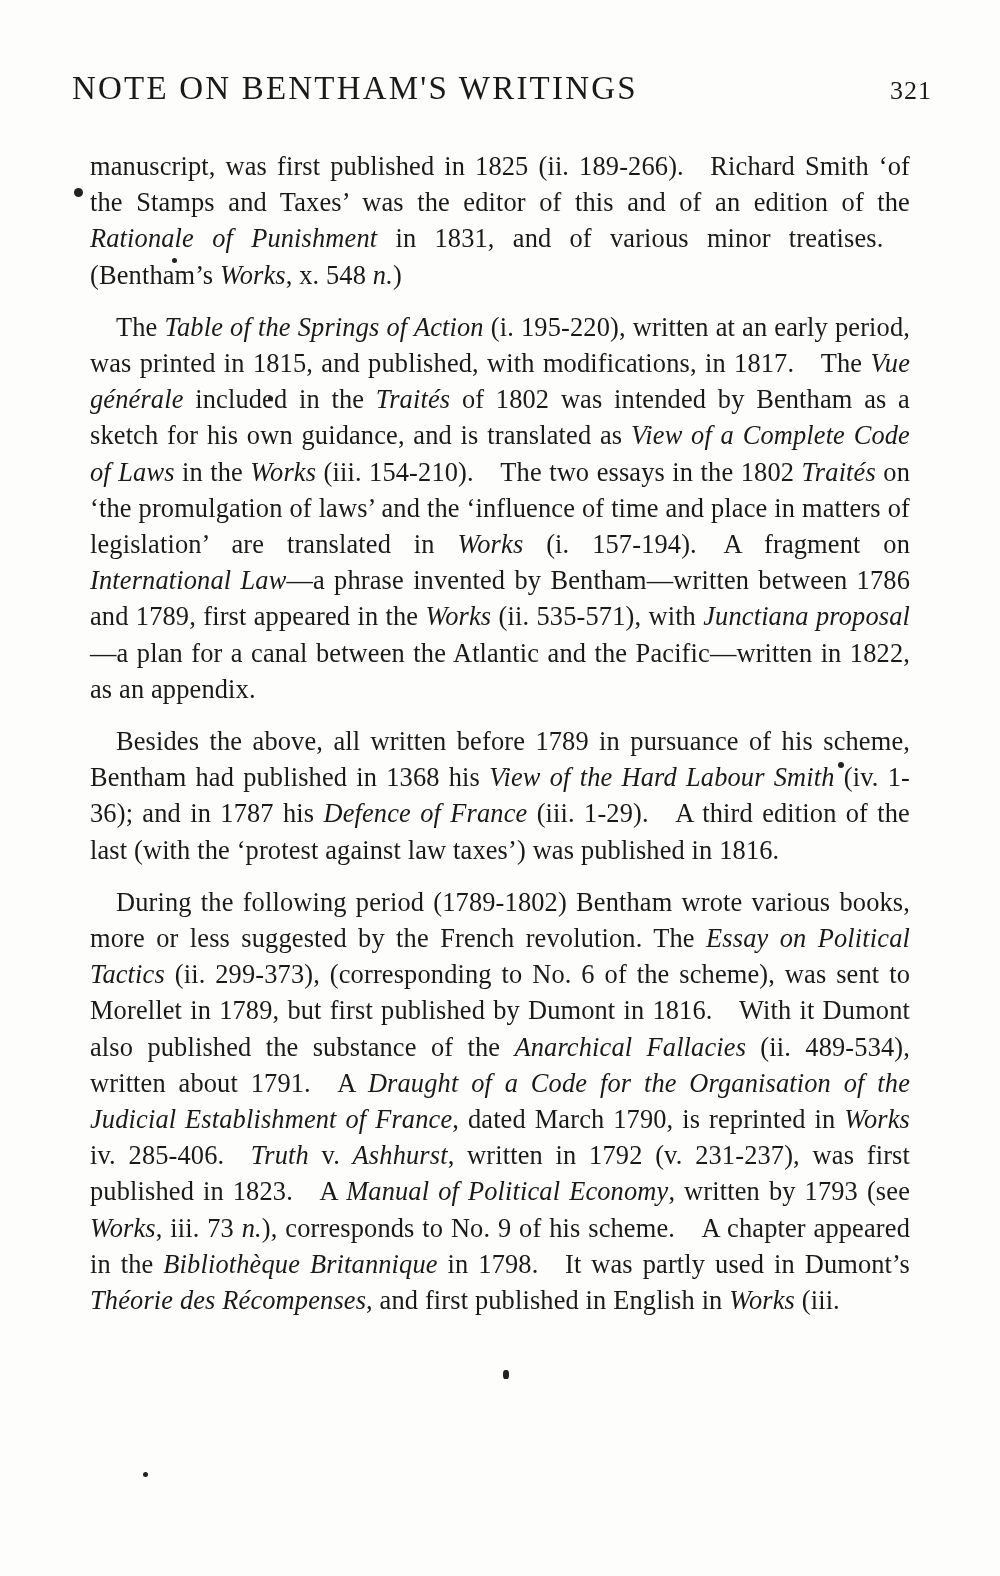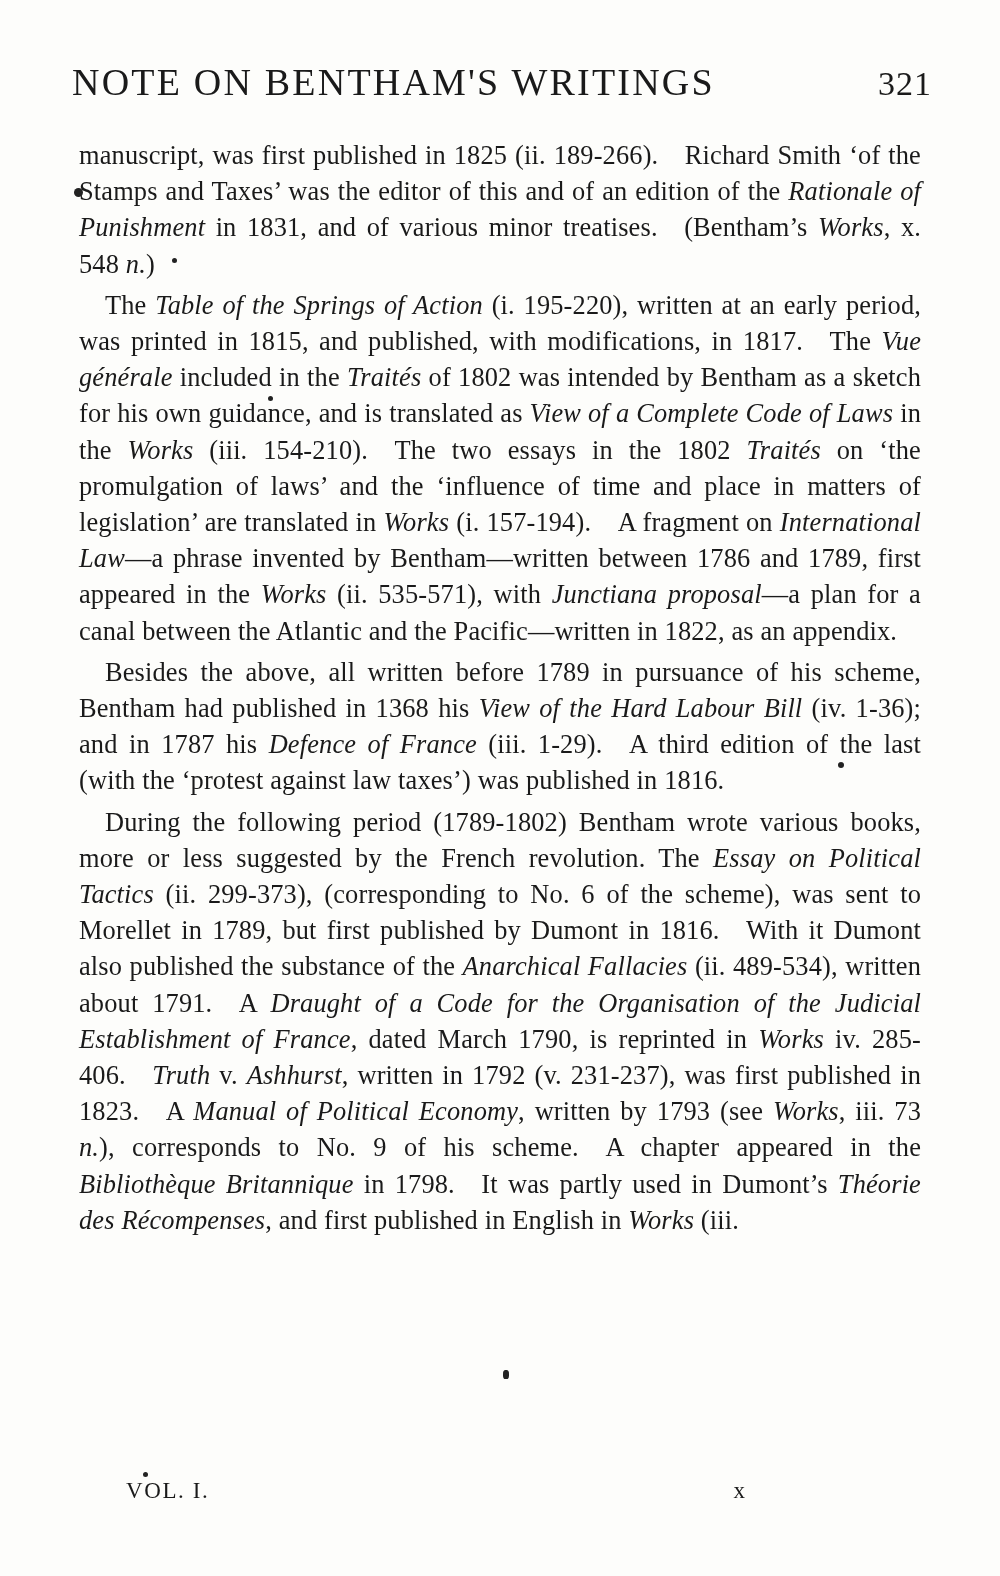"NOTE ON BENTHAM'S WRITINGS" .running-title { font-size: 38px -> 33px }
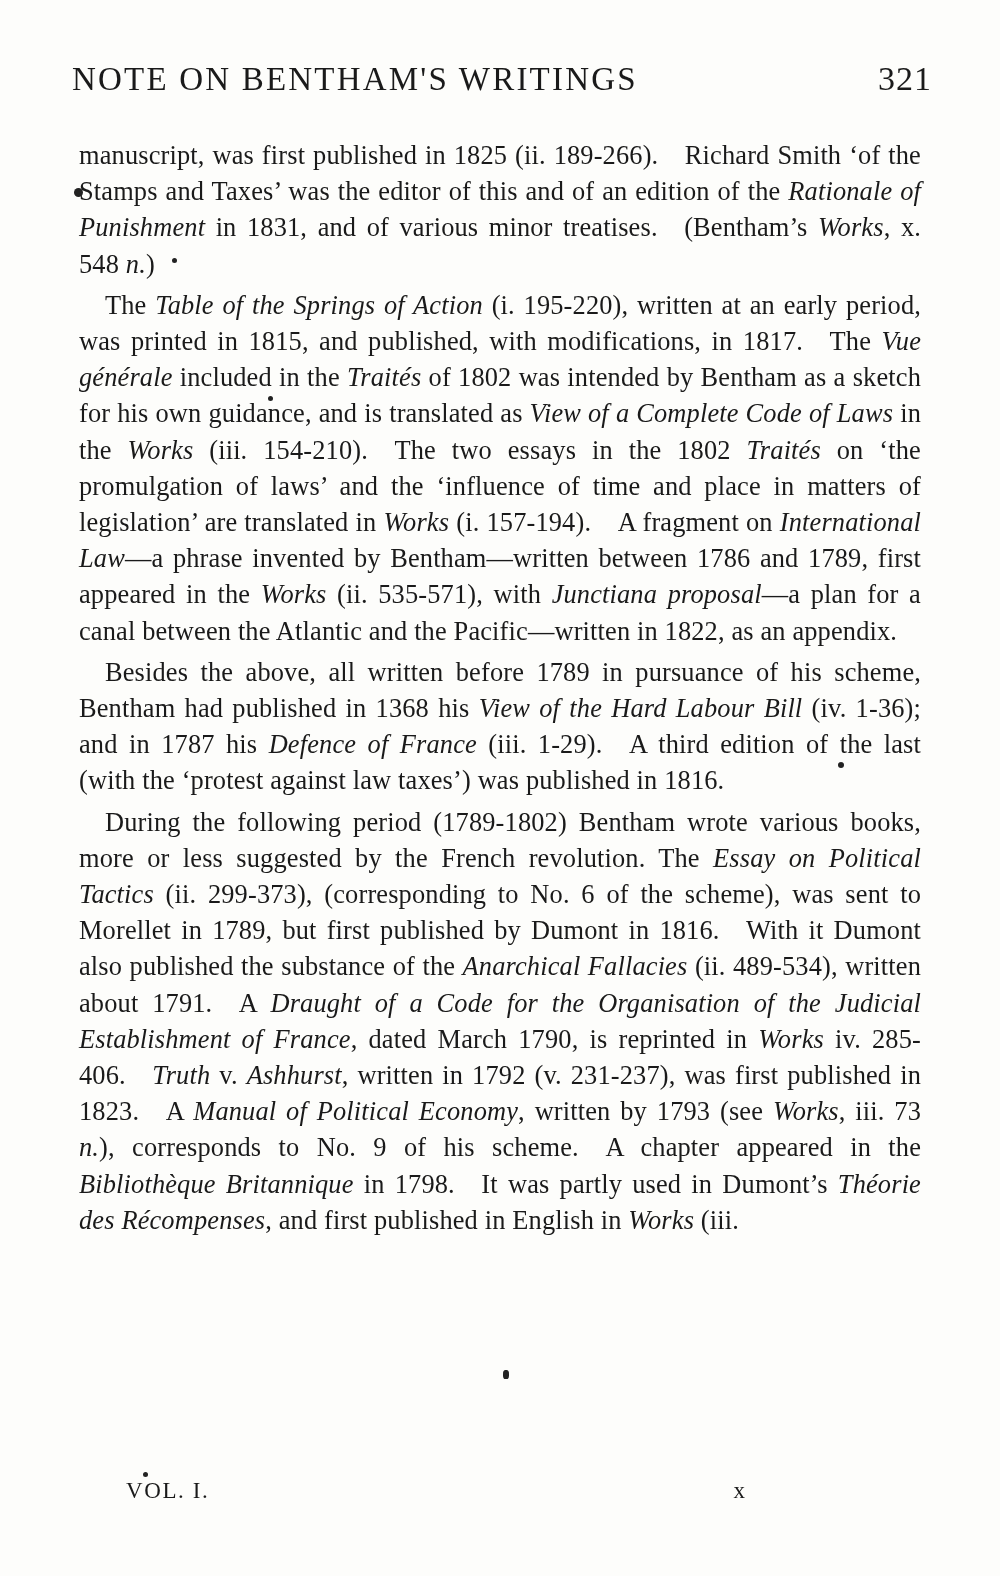"321" .folio { font-size: 34px -> 26px; margin-top: none -> 16px }
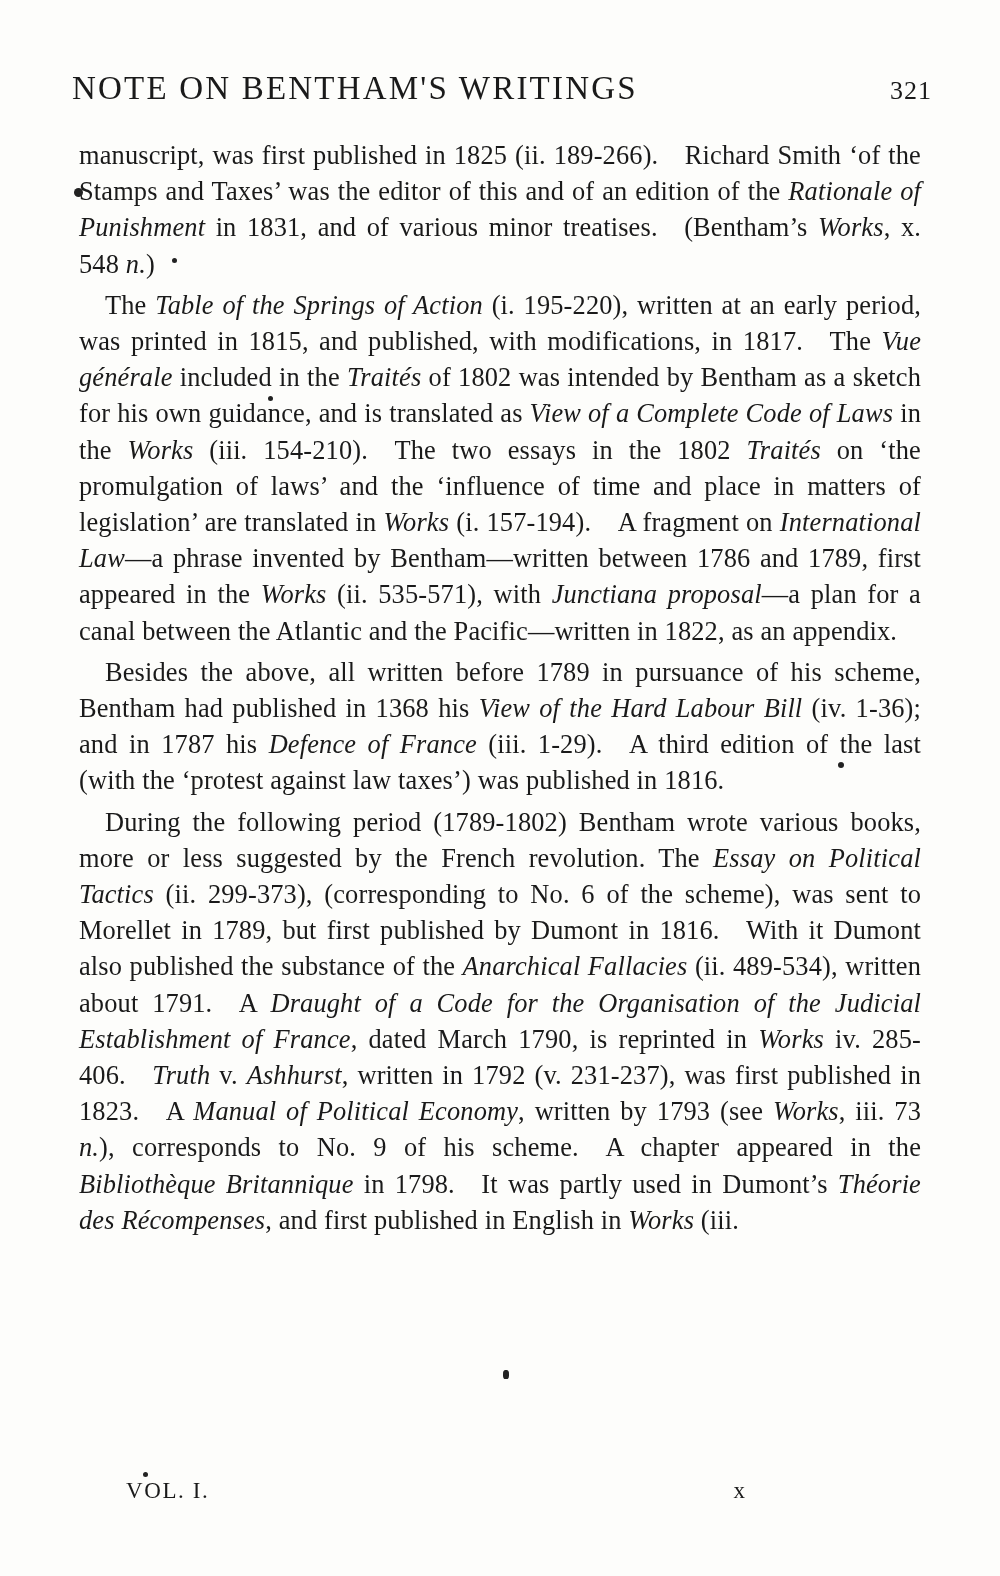"manuscript, was first published in" .body-text p { margin: 5px -> 16px }
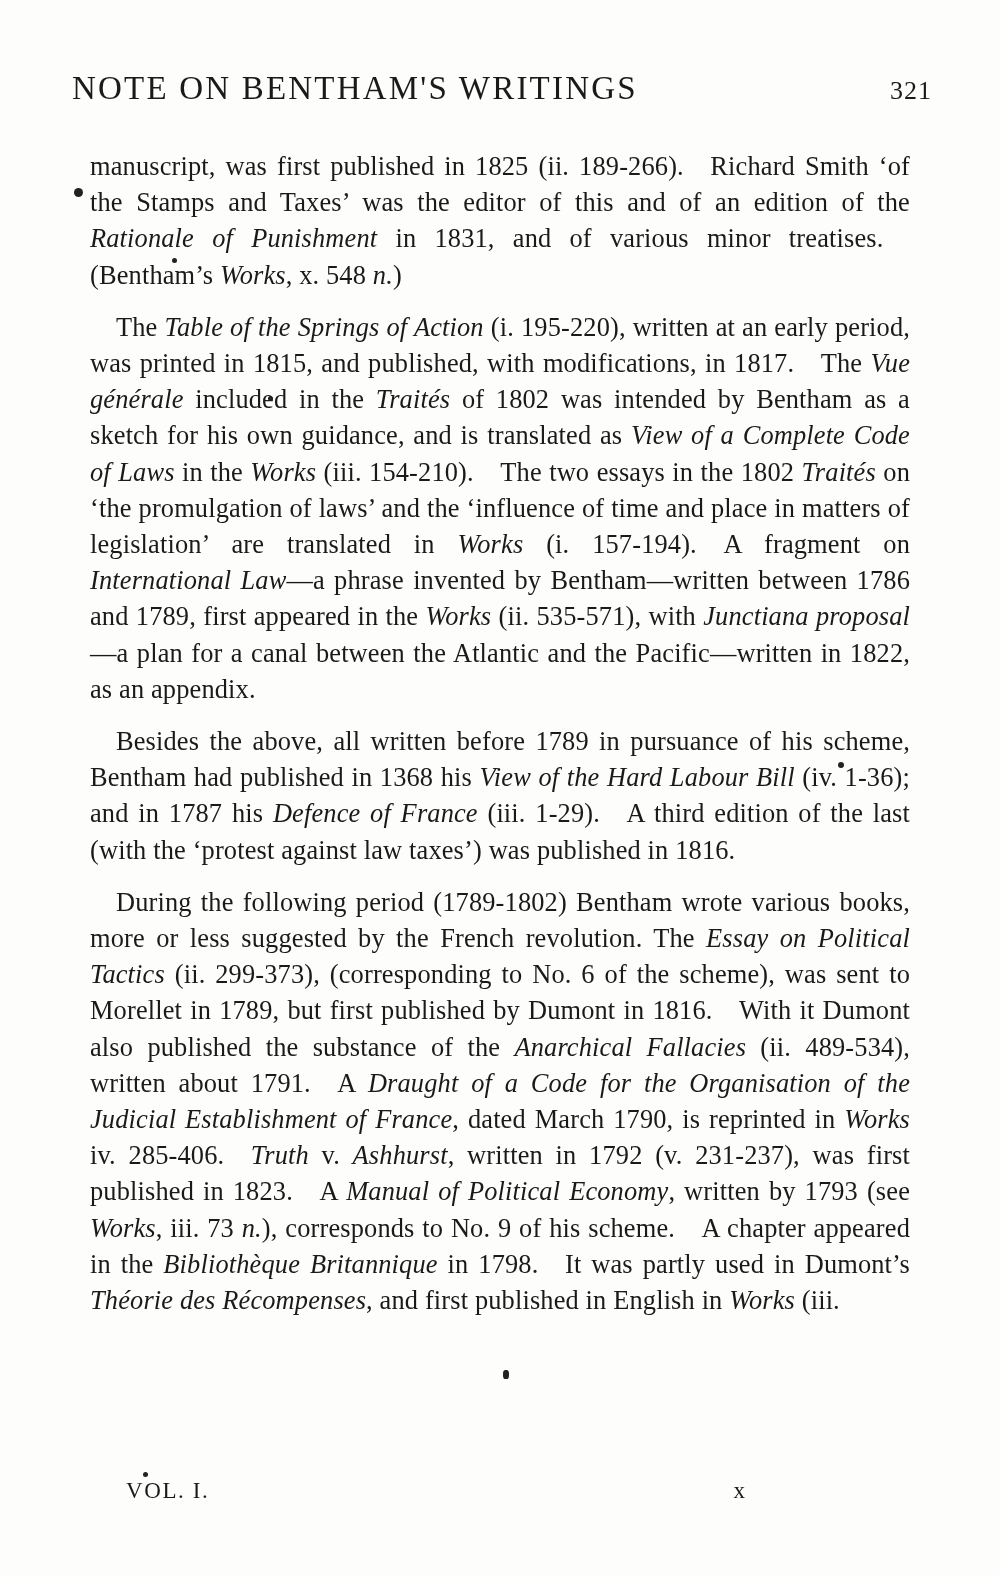"View of the Hard Labour" i { text: Bill -> Smith }
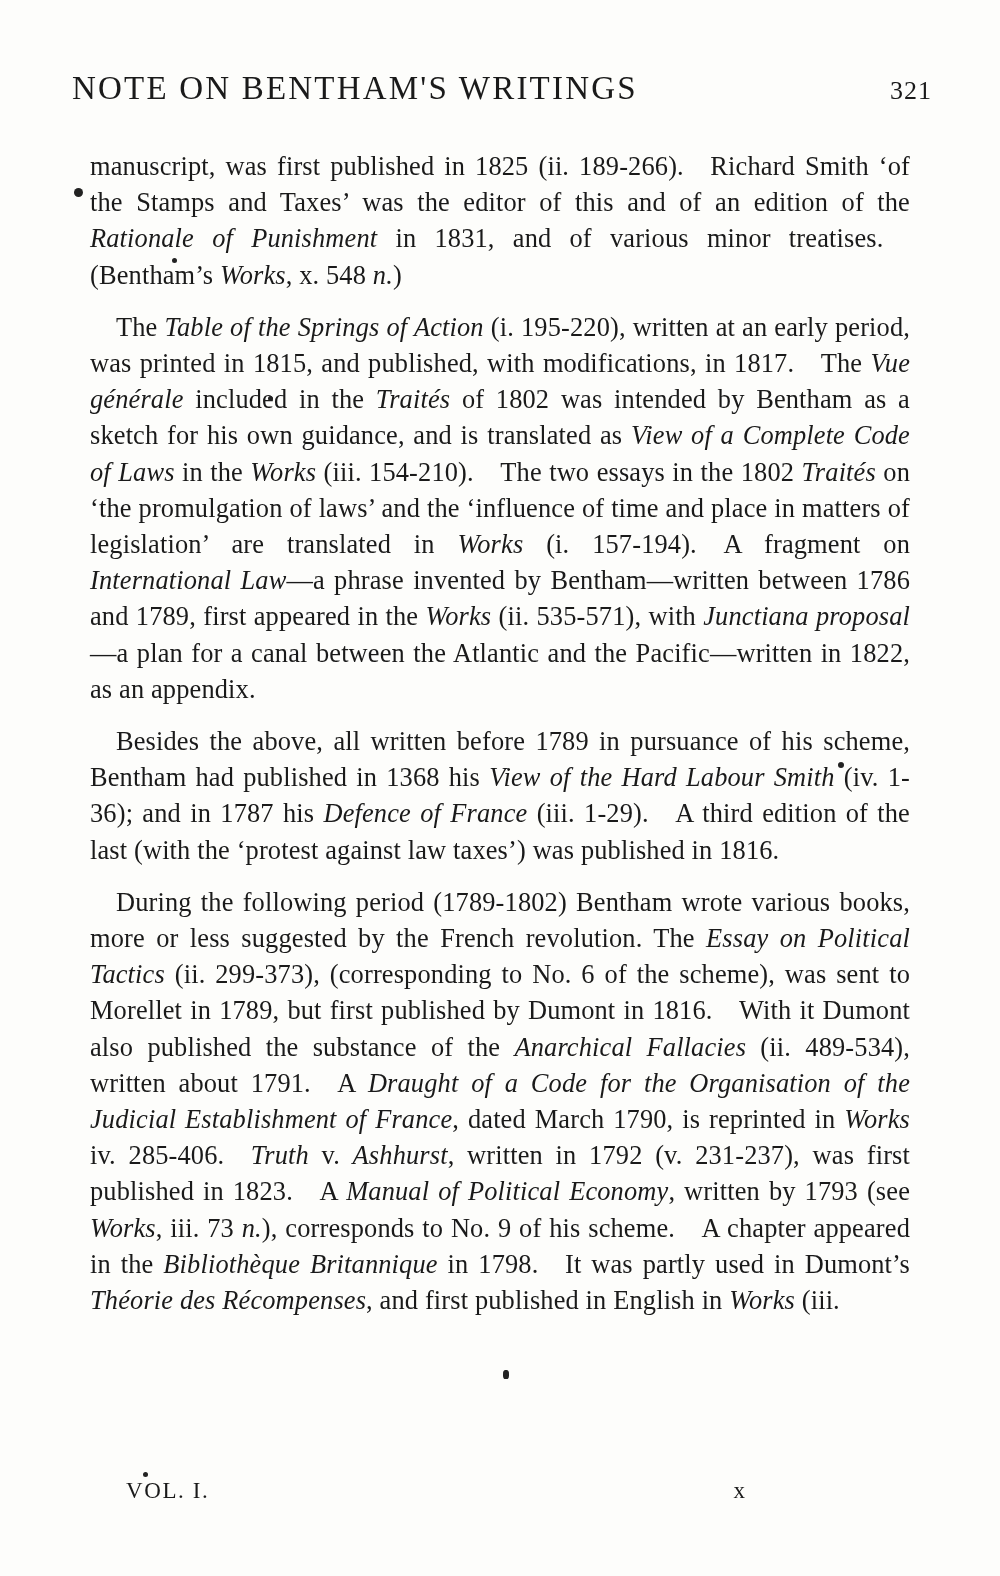"VOL. I." div.footer { html: <div> <div>Vol. I.</div> <div>x</div> </div> -> none }
